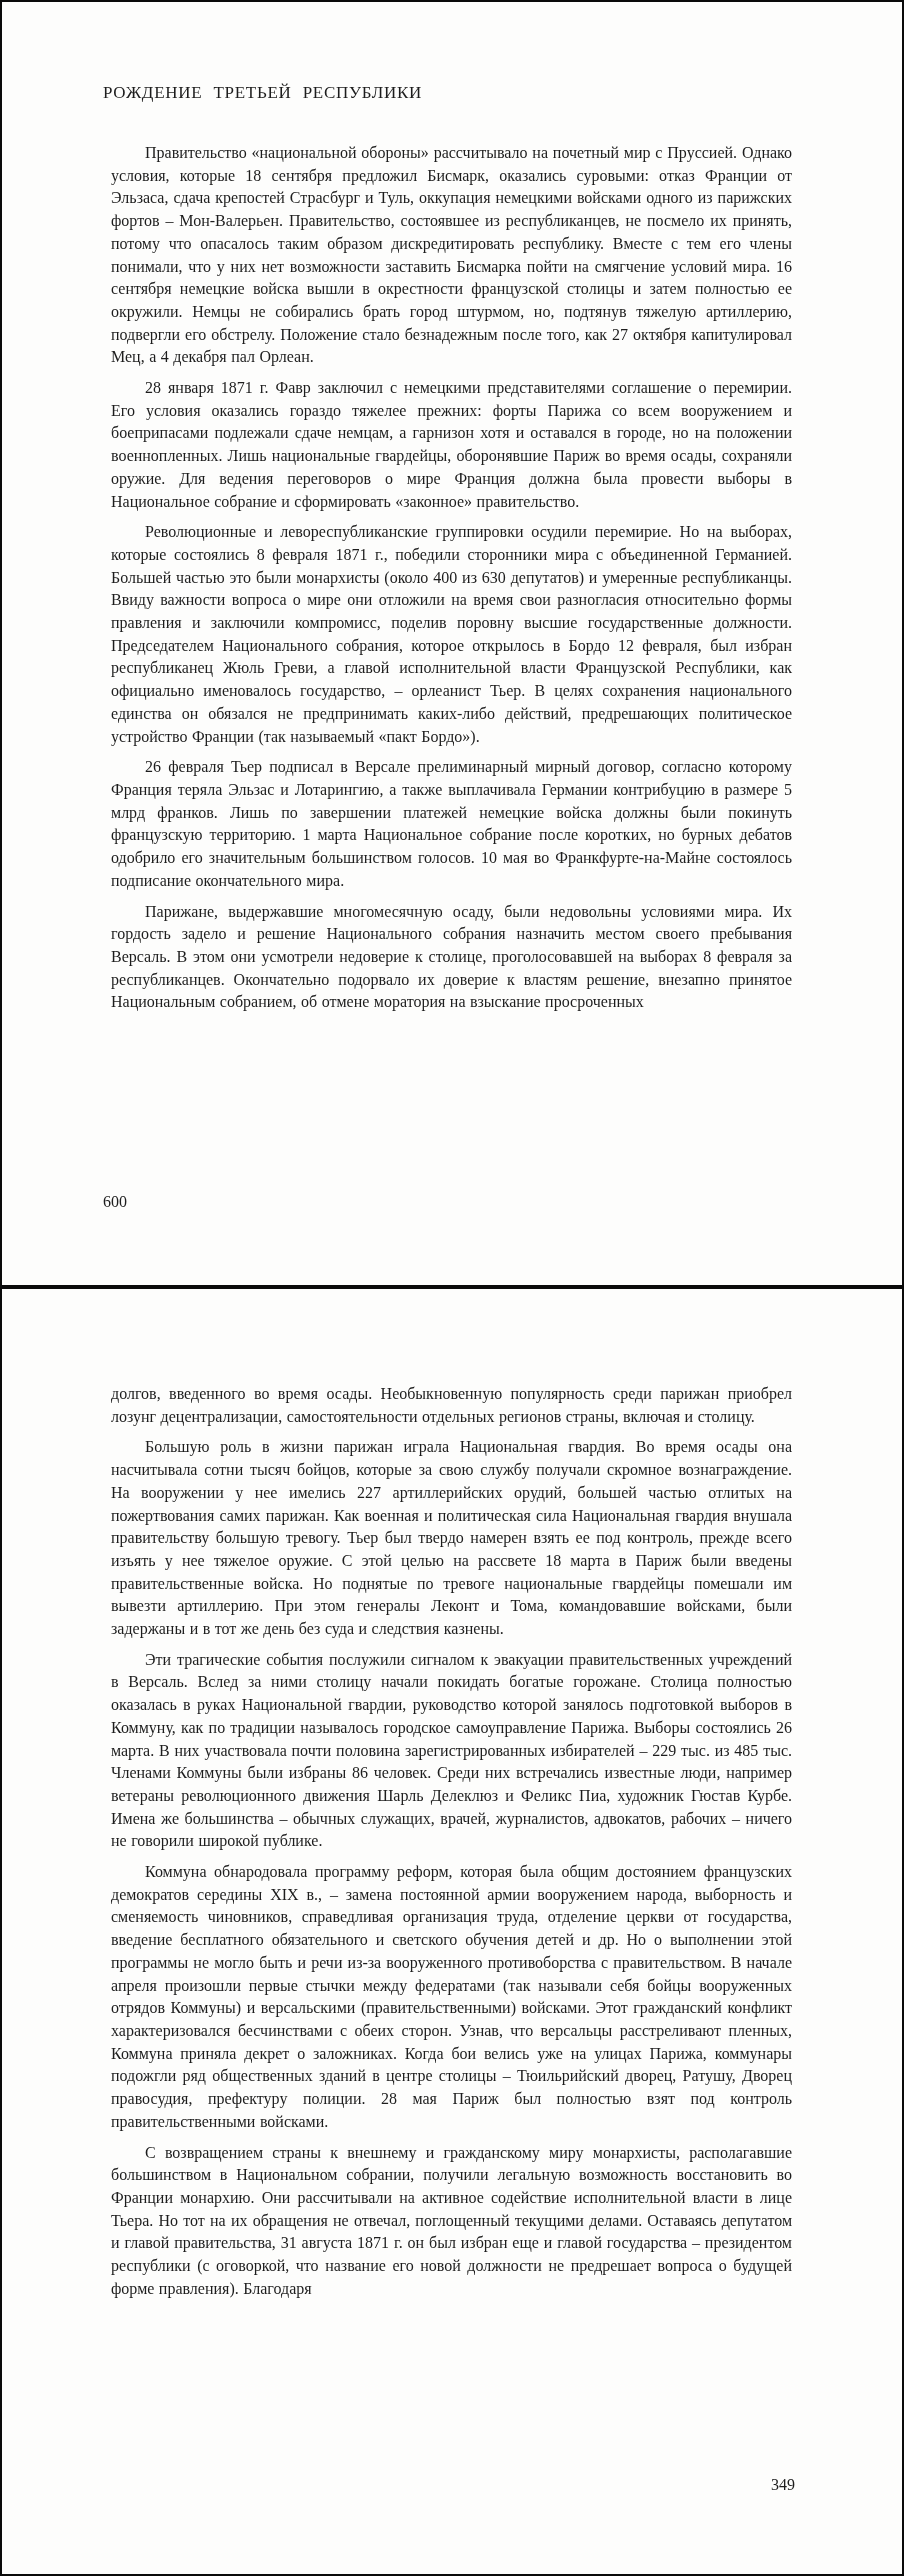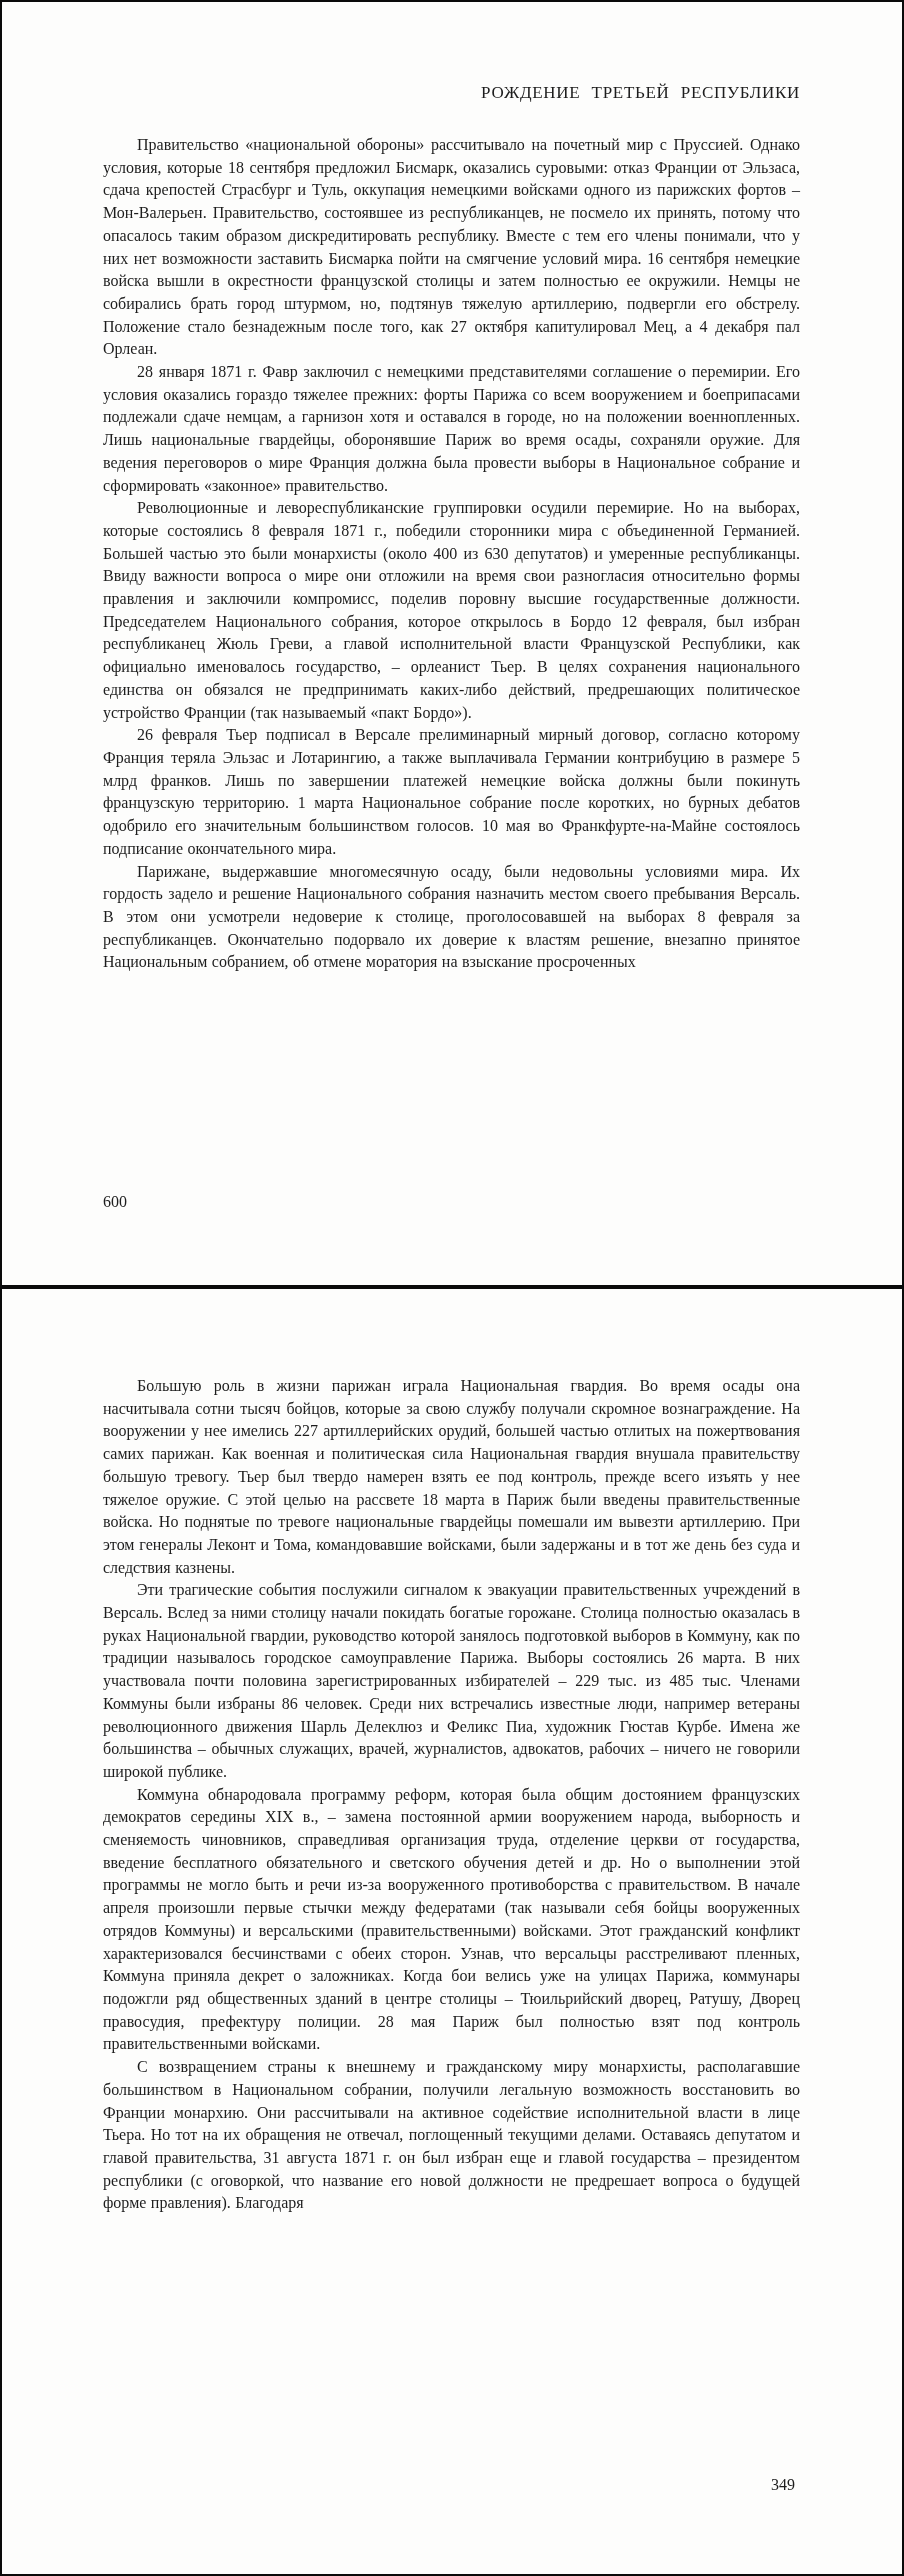"РОЖДЕНИЕ ТРЕТЬЕЙ РЕСПУБЛИКИ" .page-title { text-align: right -> left }
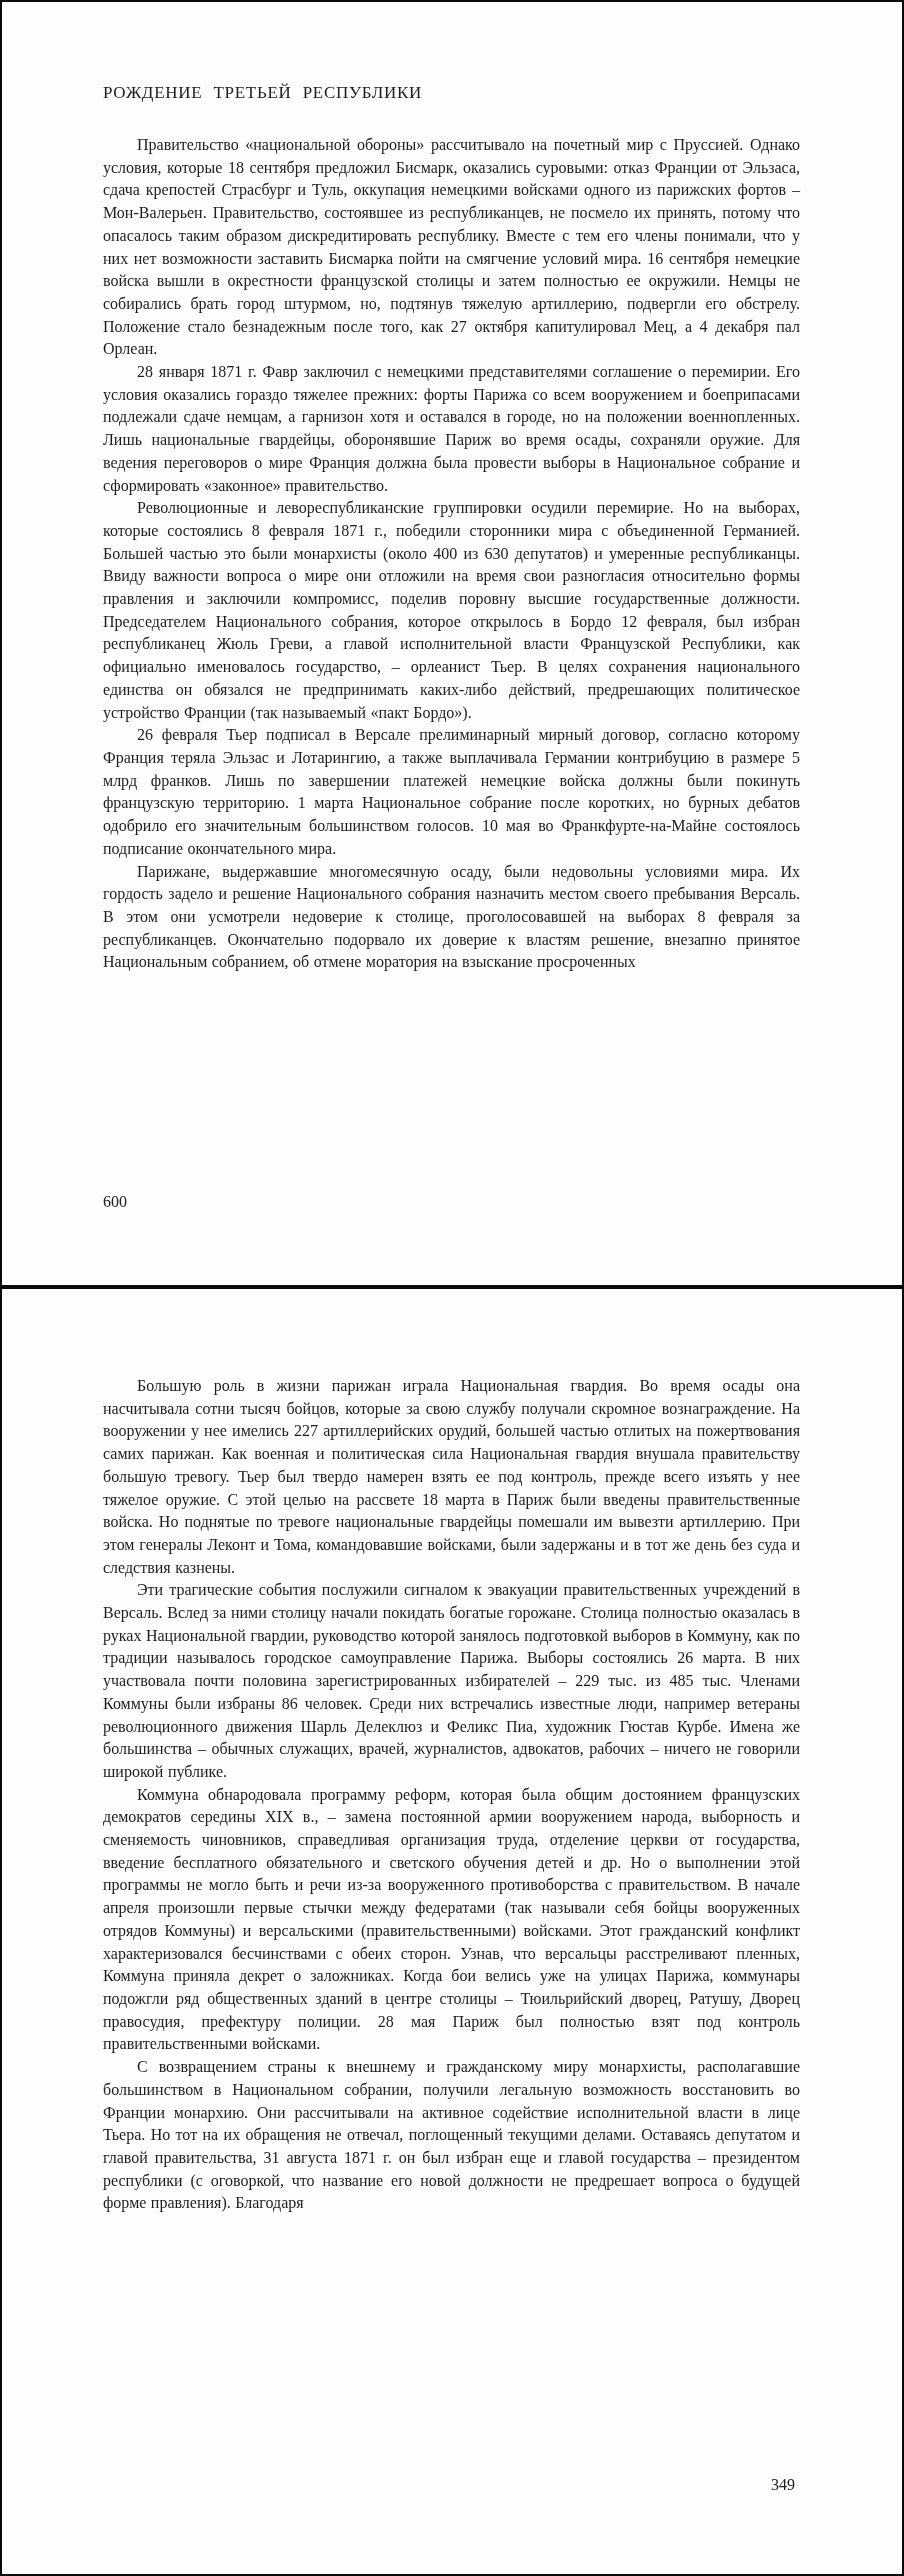"Правительство «национальной обороны»" .para { margin: 0 -> 8px }
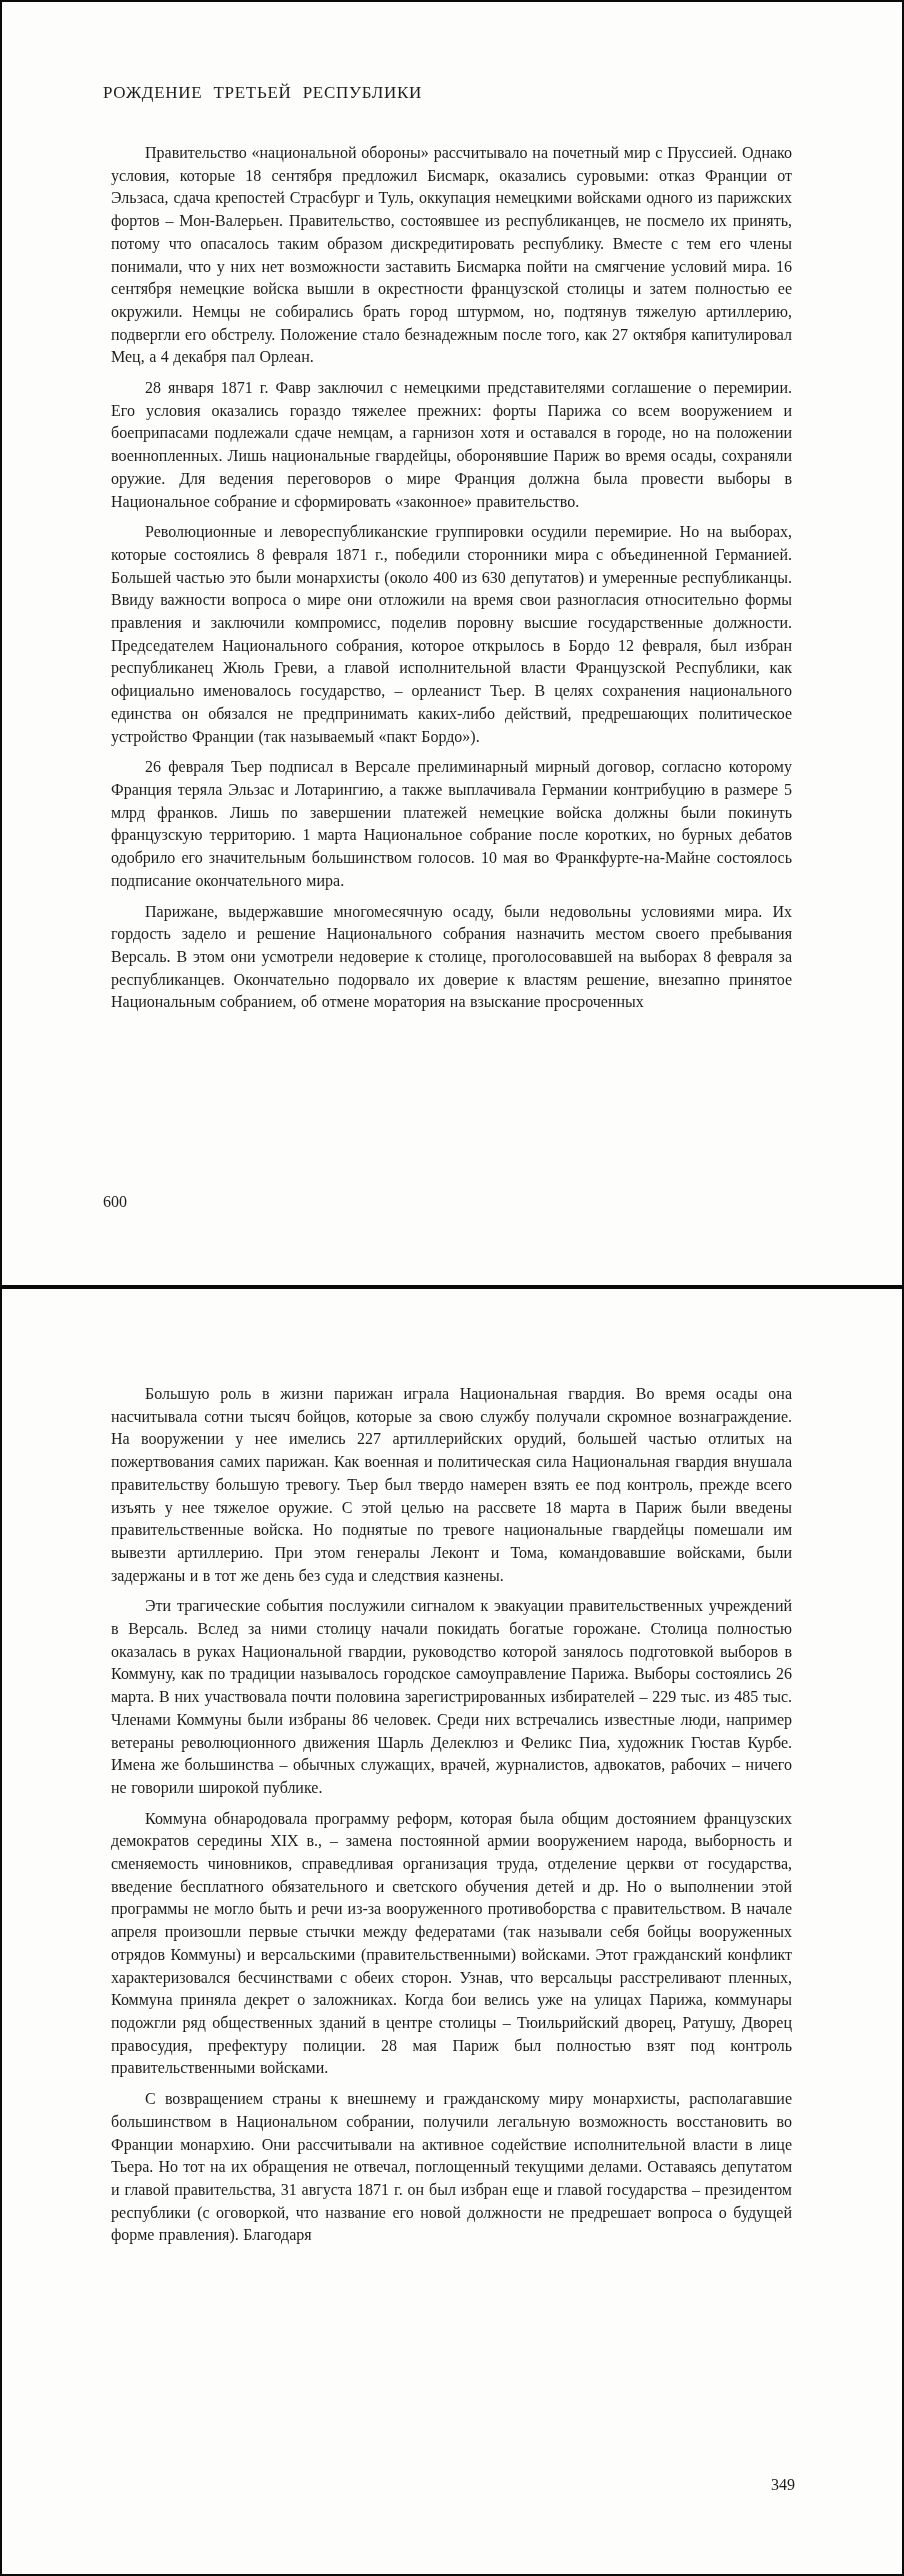"долгов, введенного во время осады." p.para { html: none -> <p>долгов, введенного во время осады. Необыкновенную популярность среди парижан приобрел лозунг децентрализации, самостоятельности отдельных регионов страны, включая и столицу.</p> }
